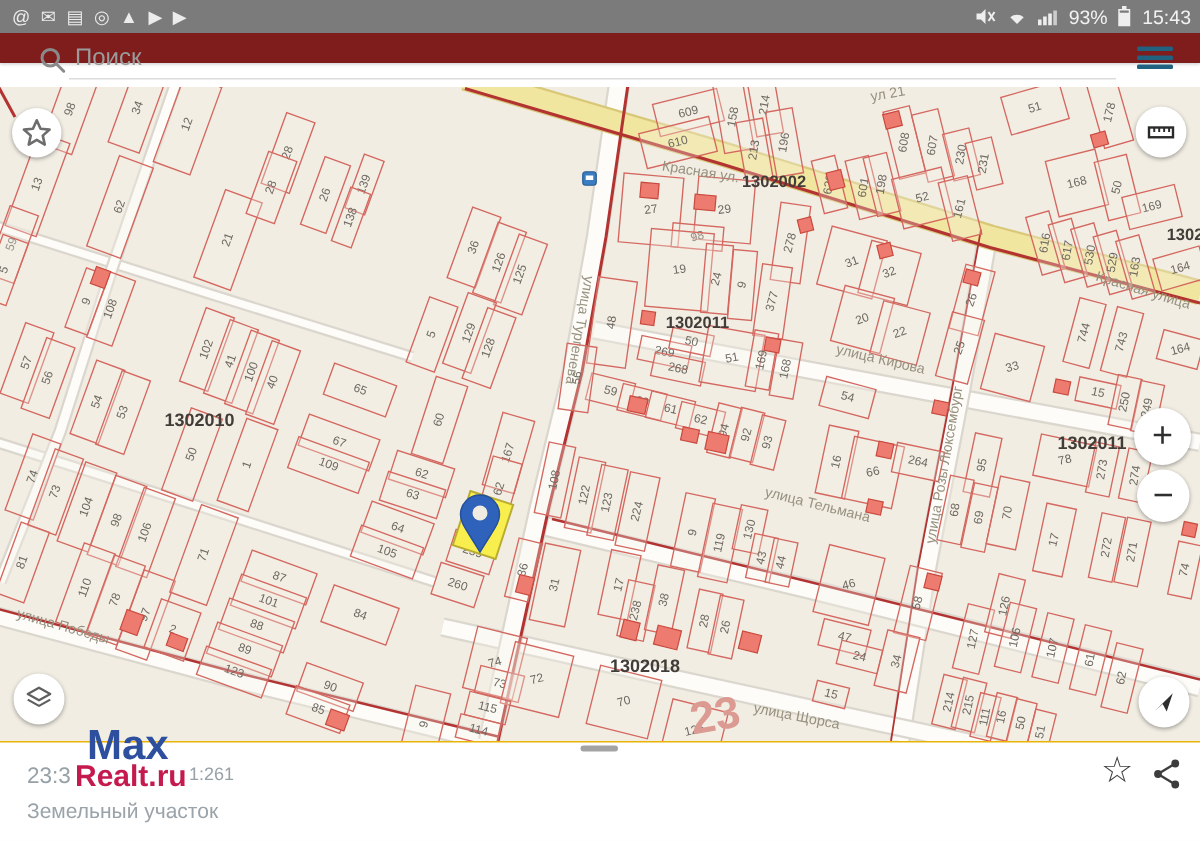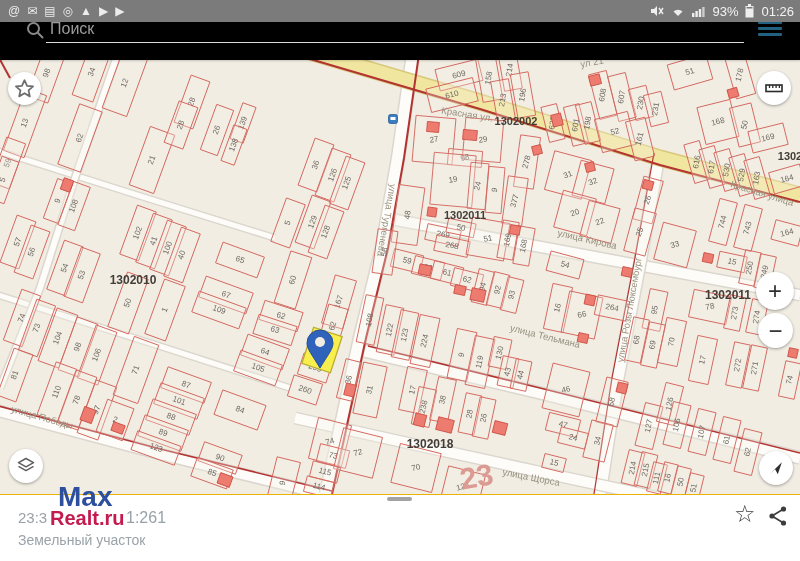"01:26" span { text: 01:26 -> 15:43 }
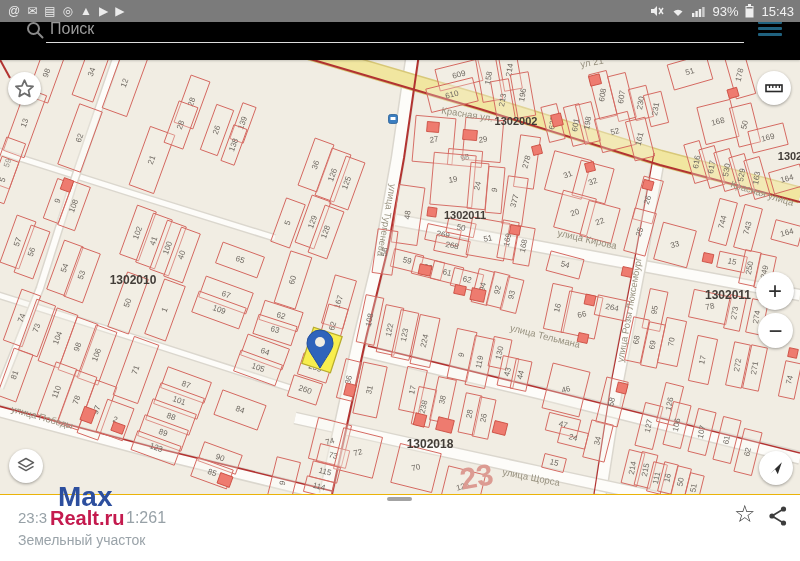"Поиск" .searchbar { background: #000000 -> #7f1d1d; height: 48px -> 20px; top: 12px -> 22px }
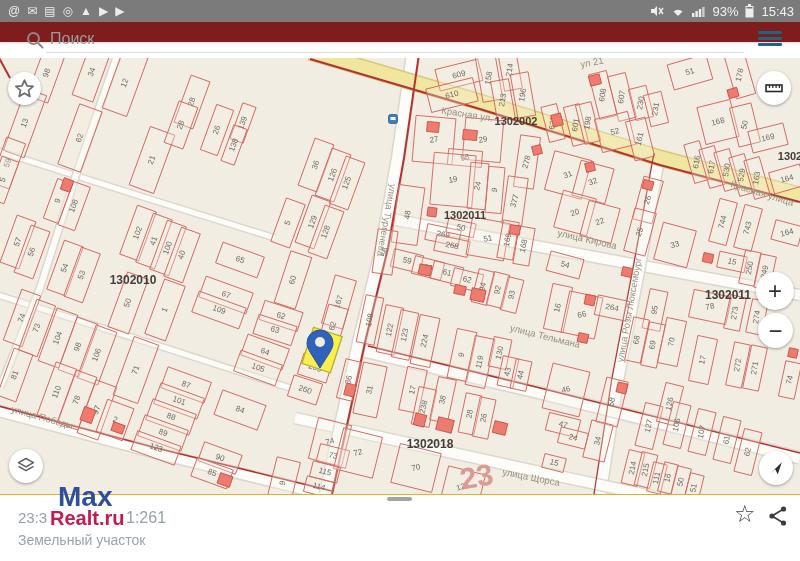"1:261" .cad-suffix { font-size: 16px -> 12px }
